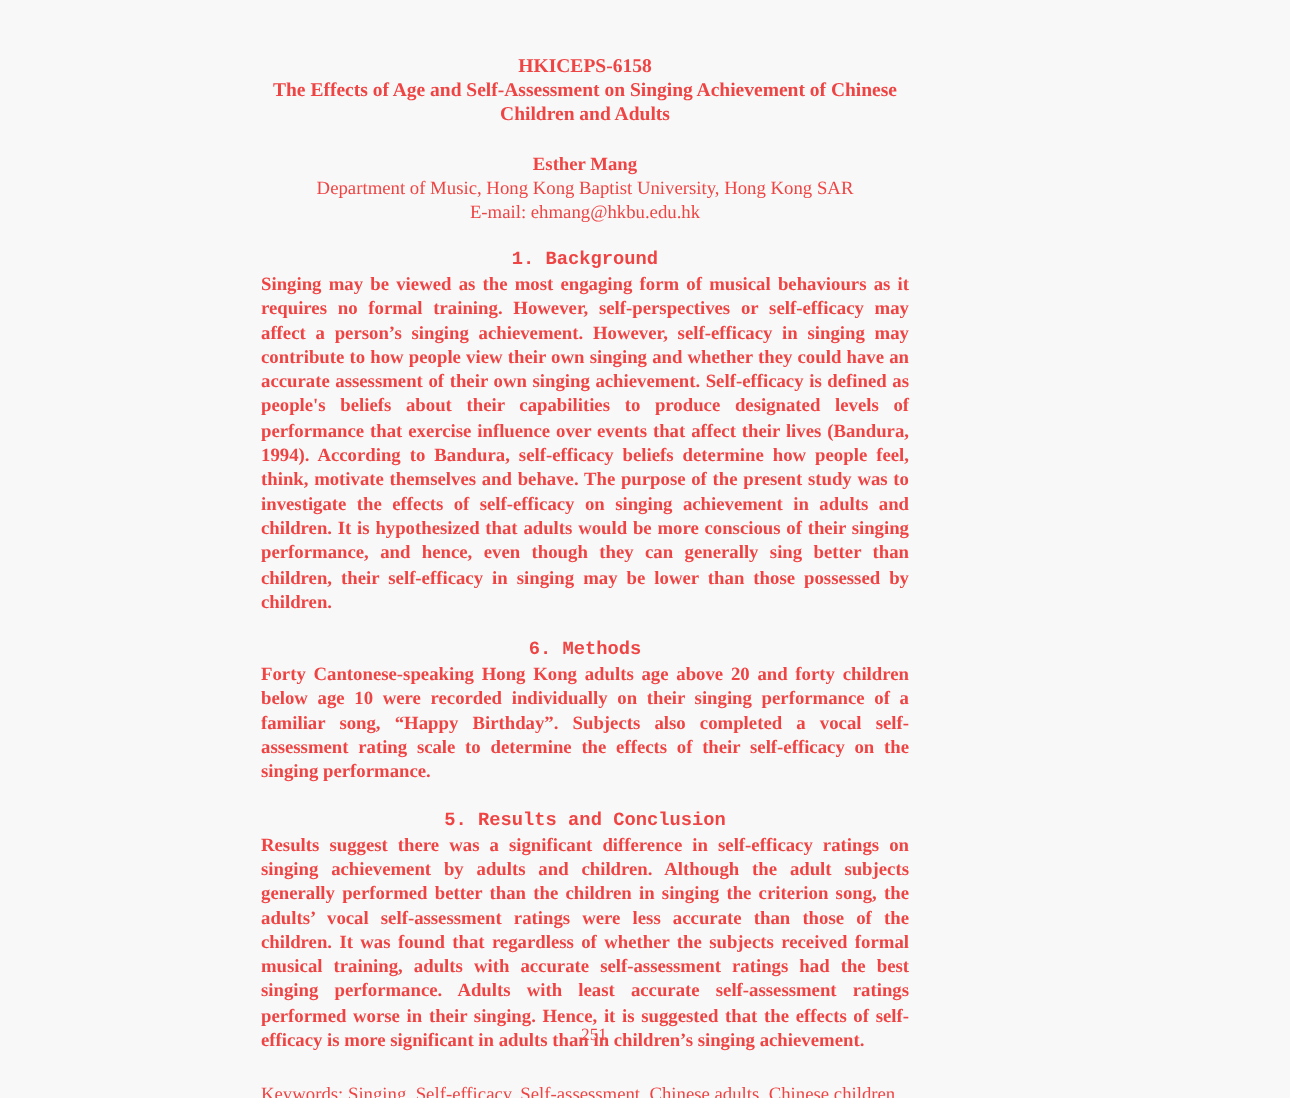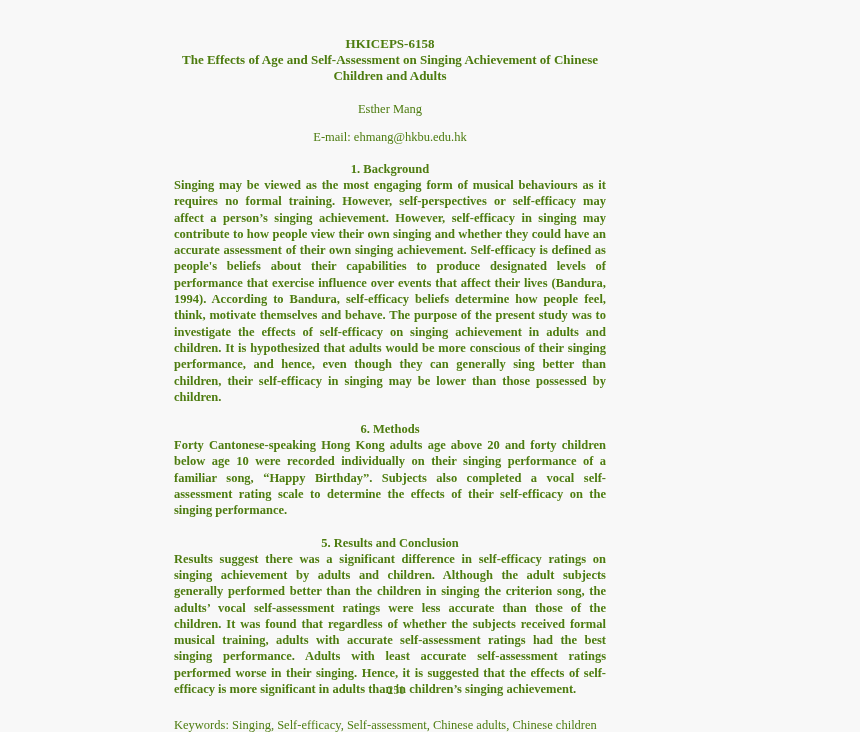"HKICEPS-6158" .page { color: #4d7c0f -> #ef4444 }
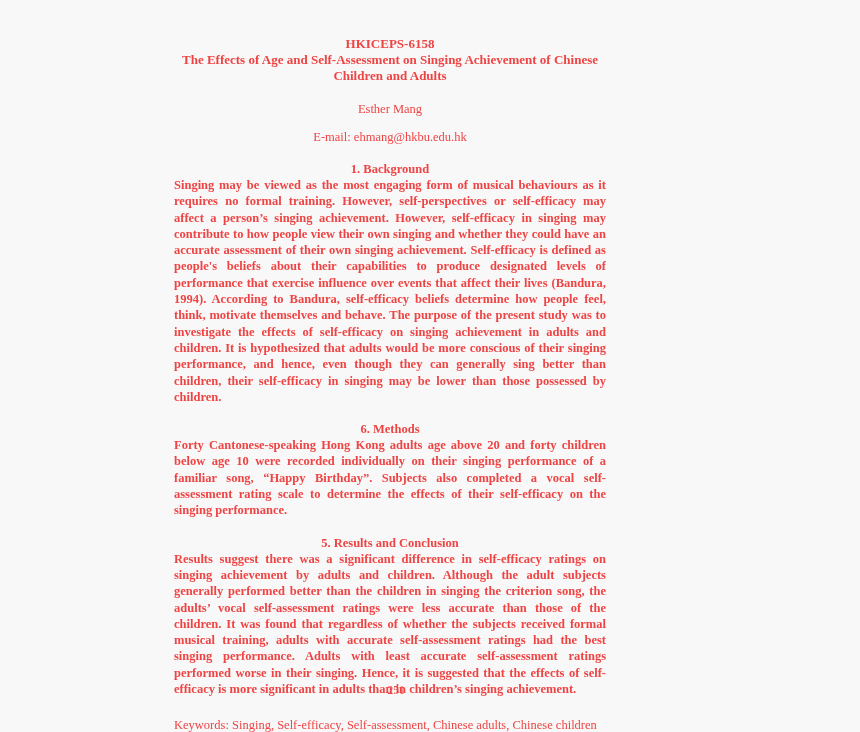"Esther Mang" .author-name { font-weight: normal -> bold; margin: 12px -> 0 }
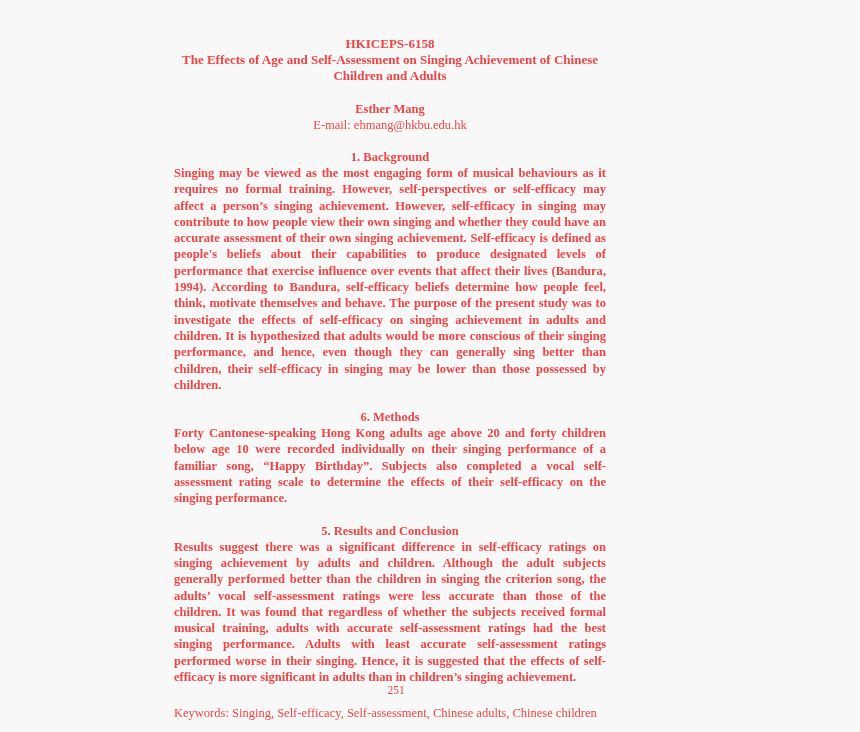"Department of Music, Hong Kong" p.affiliation { html: none -> <p>Department of Music, Hong Kong Baptist University, Hong Kong SAR</p> }
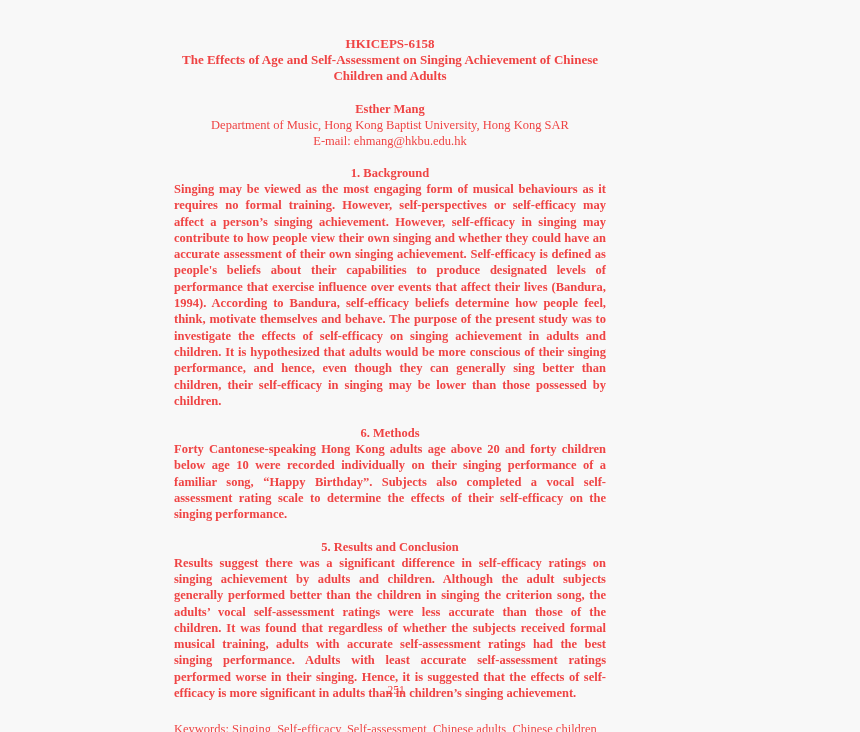"1. Background" .section-heading { font-family: none -> Liberation Mono, monospace }
